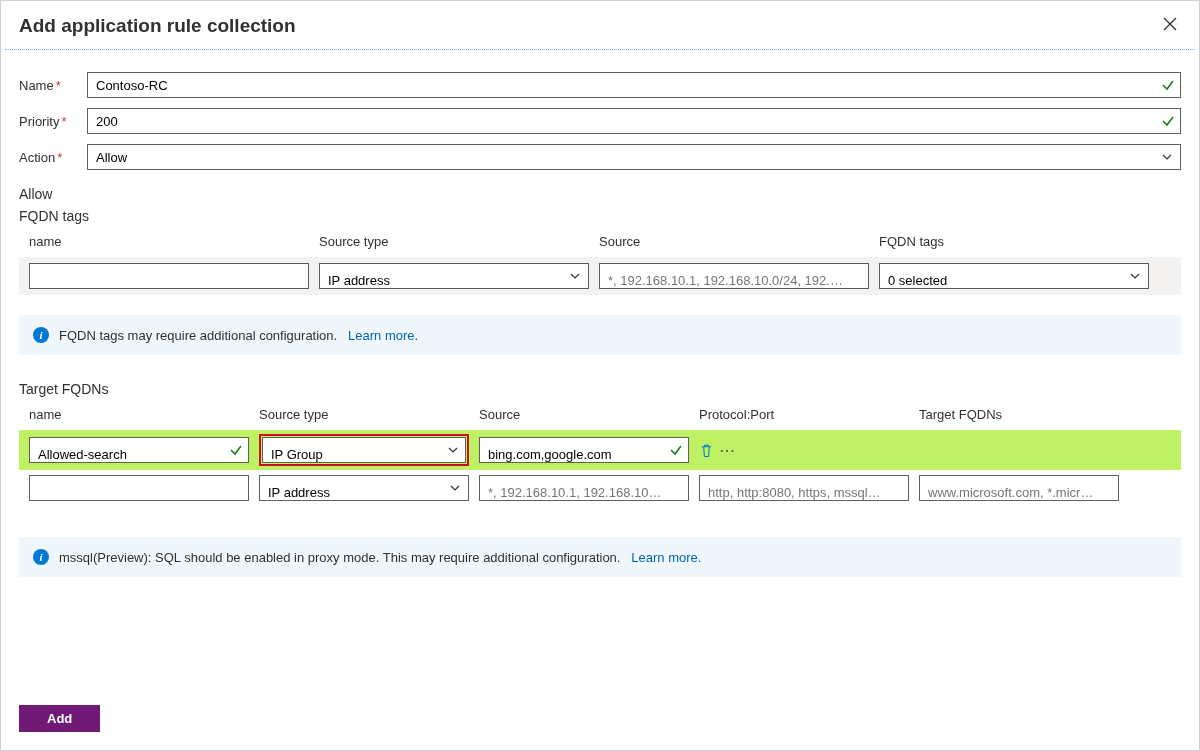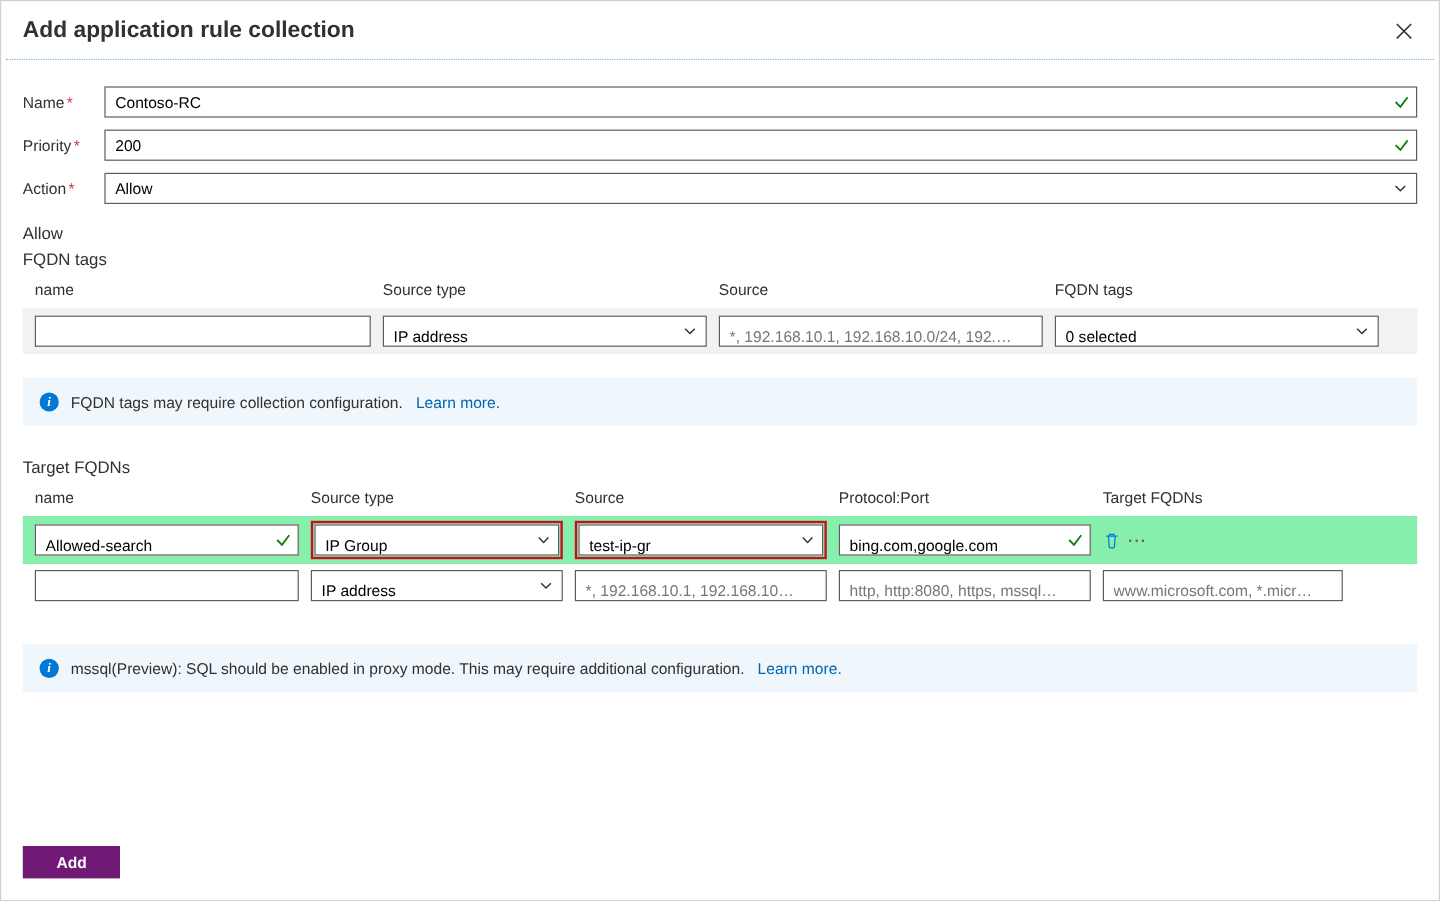"Add application rule collection" .panel-header { align-items: center -> flex-start }
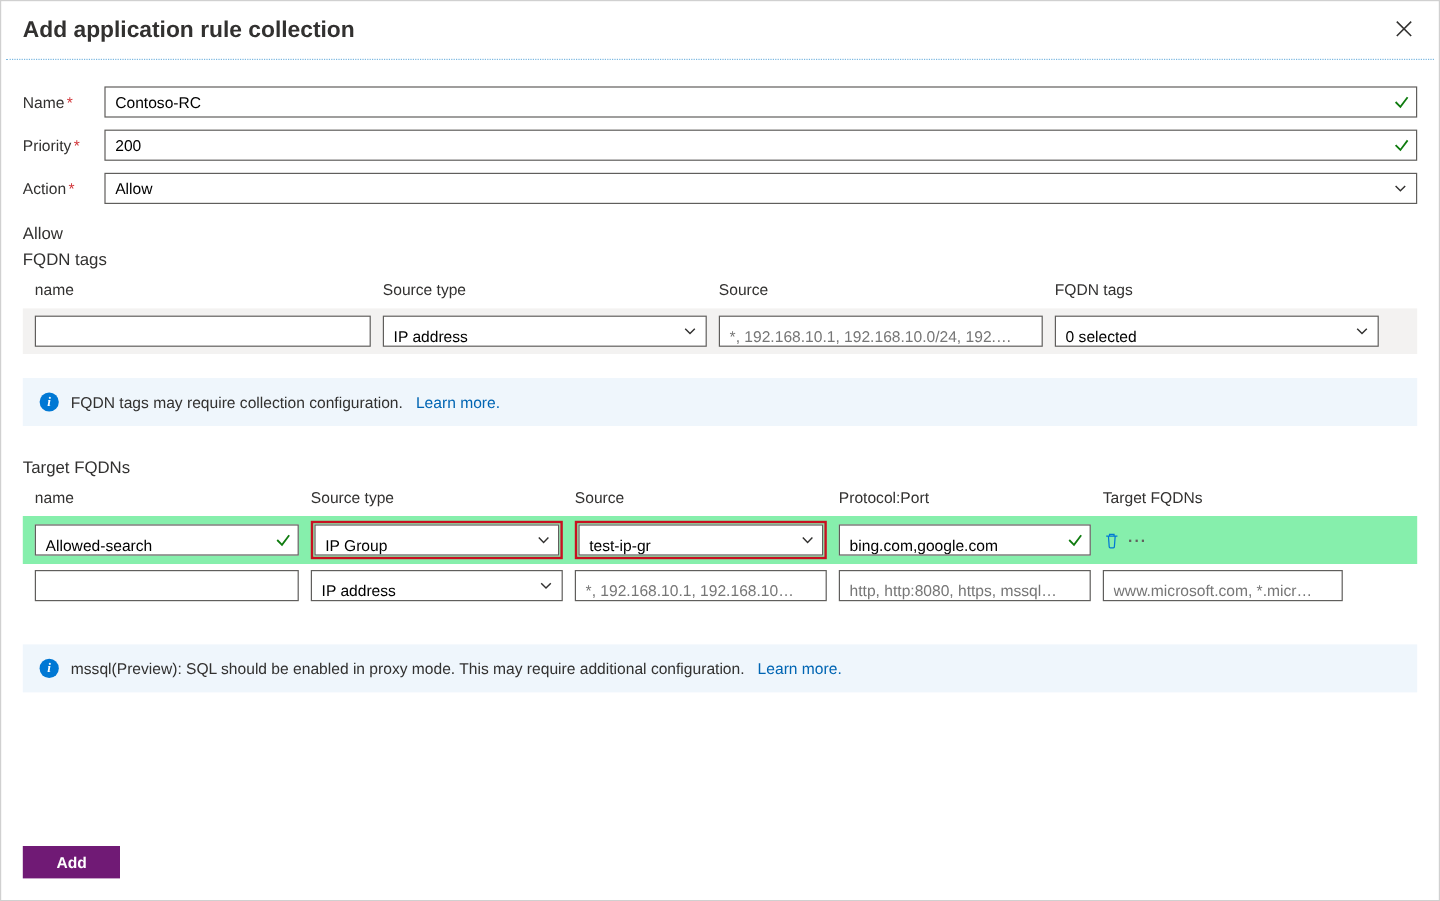"FQDN tags may require collection" span { text: collection -> additional }
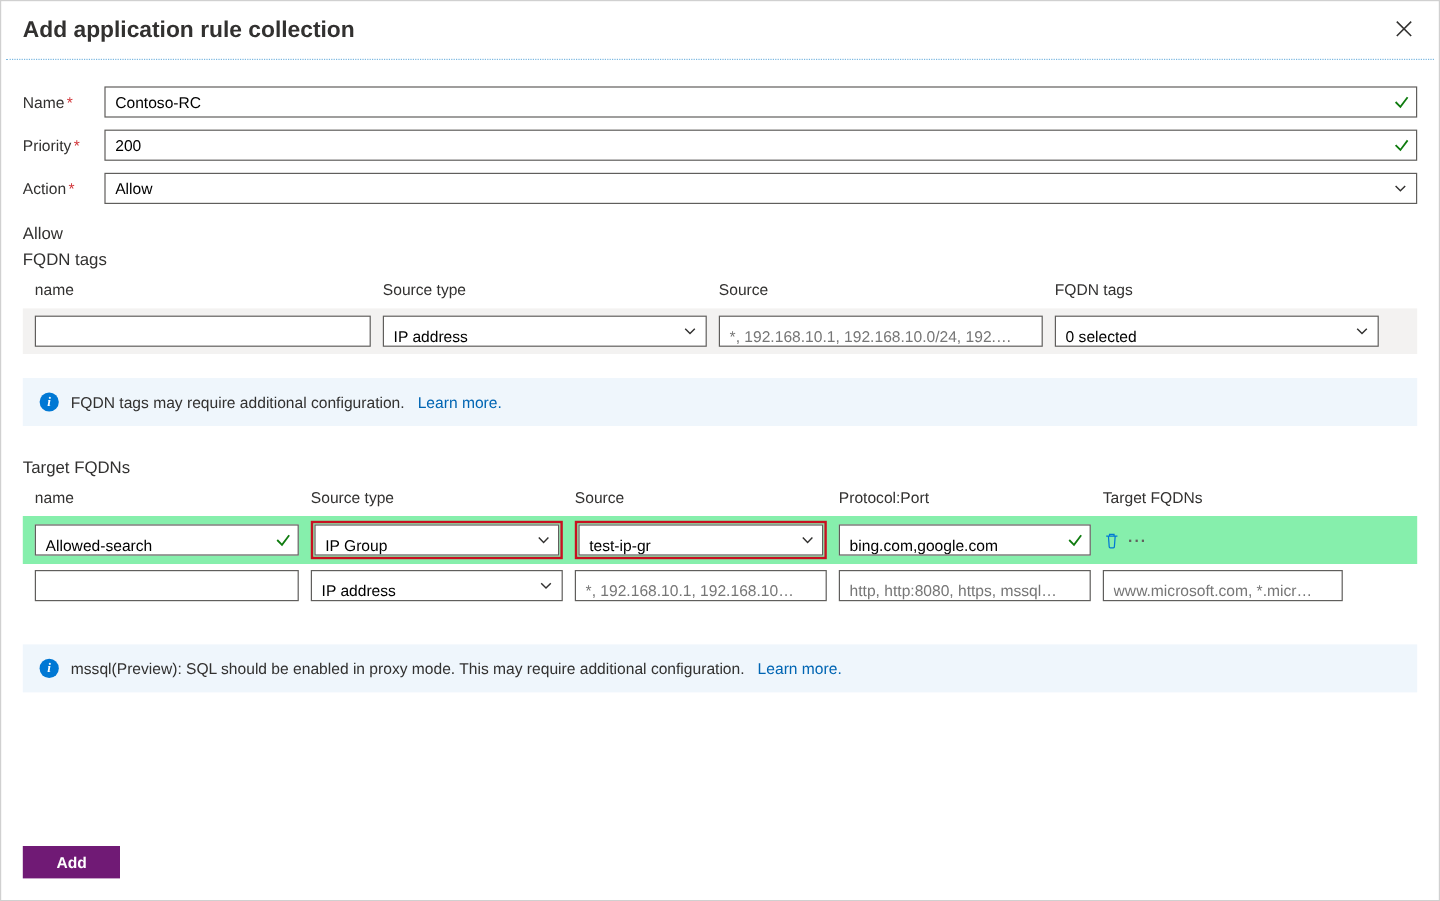"Allowed-search" .tfqdn-row.shaded { background: #86efac -> #bef264 }
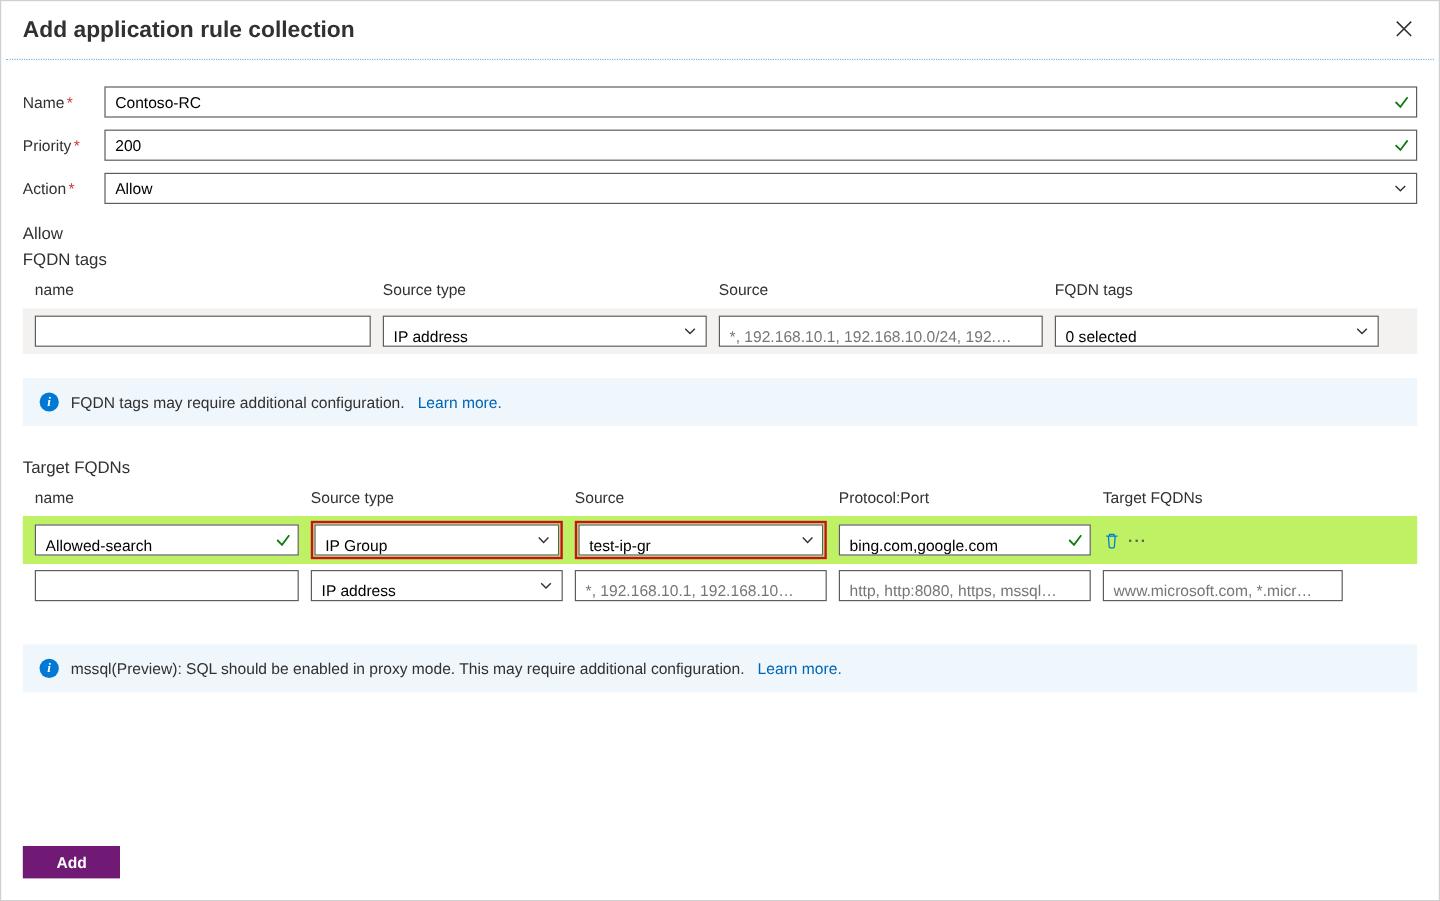"test-ip-gr" div.cell-select-wrap { html: <div> <input> <span> <svg> <path></path> </svg> </span> </div> -> none }
